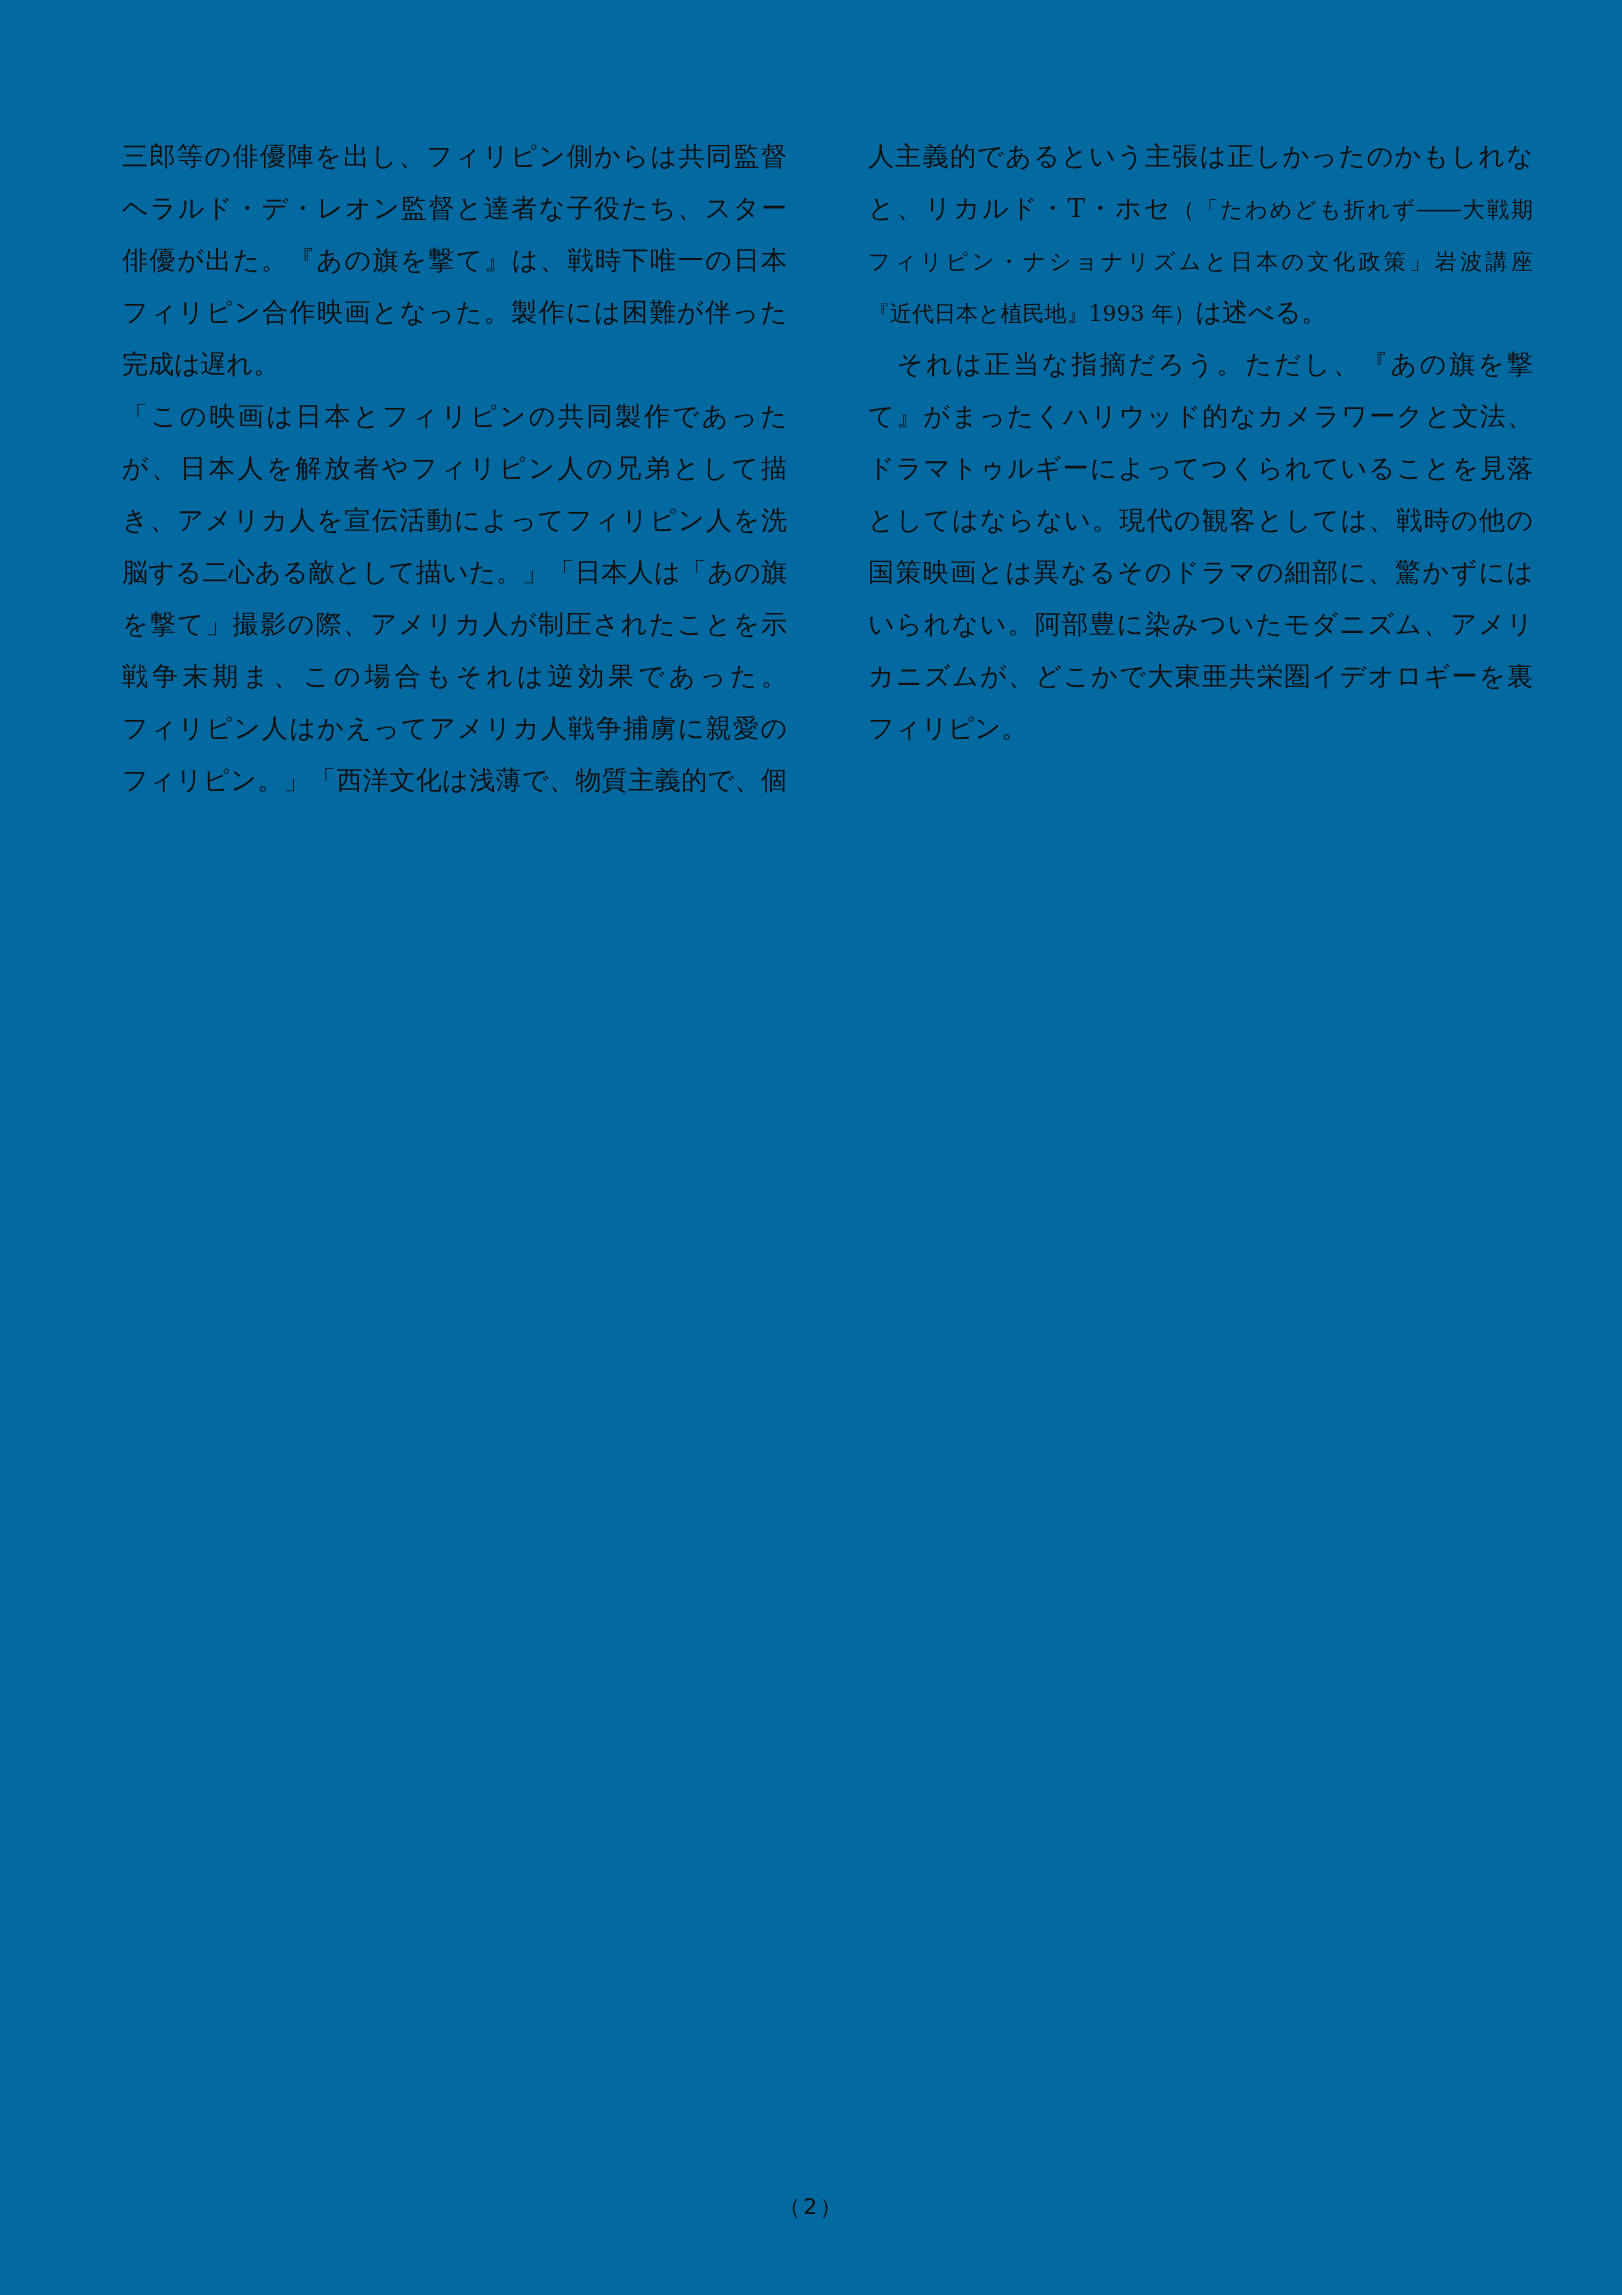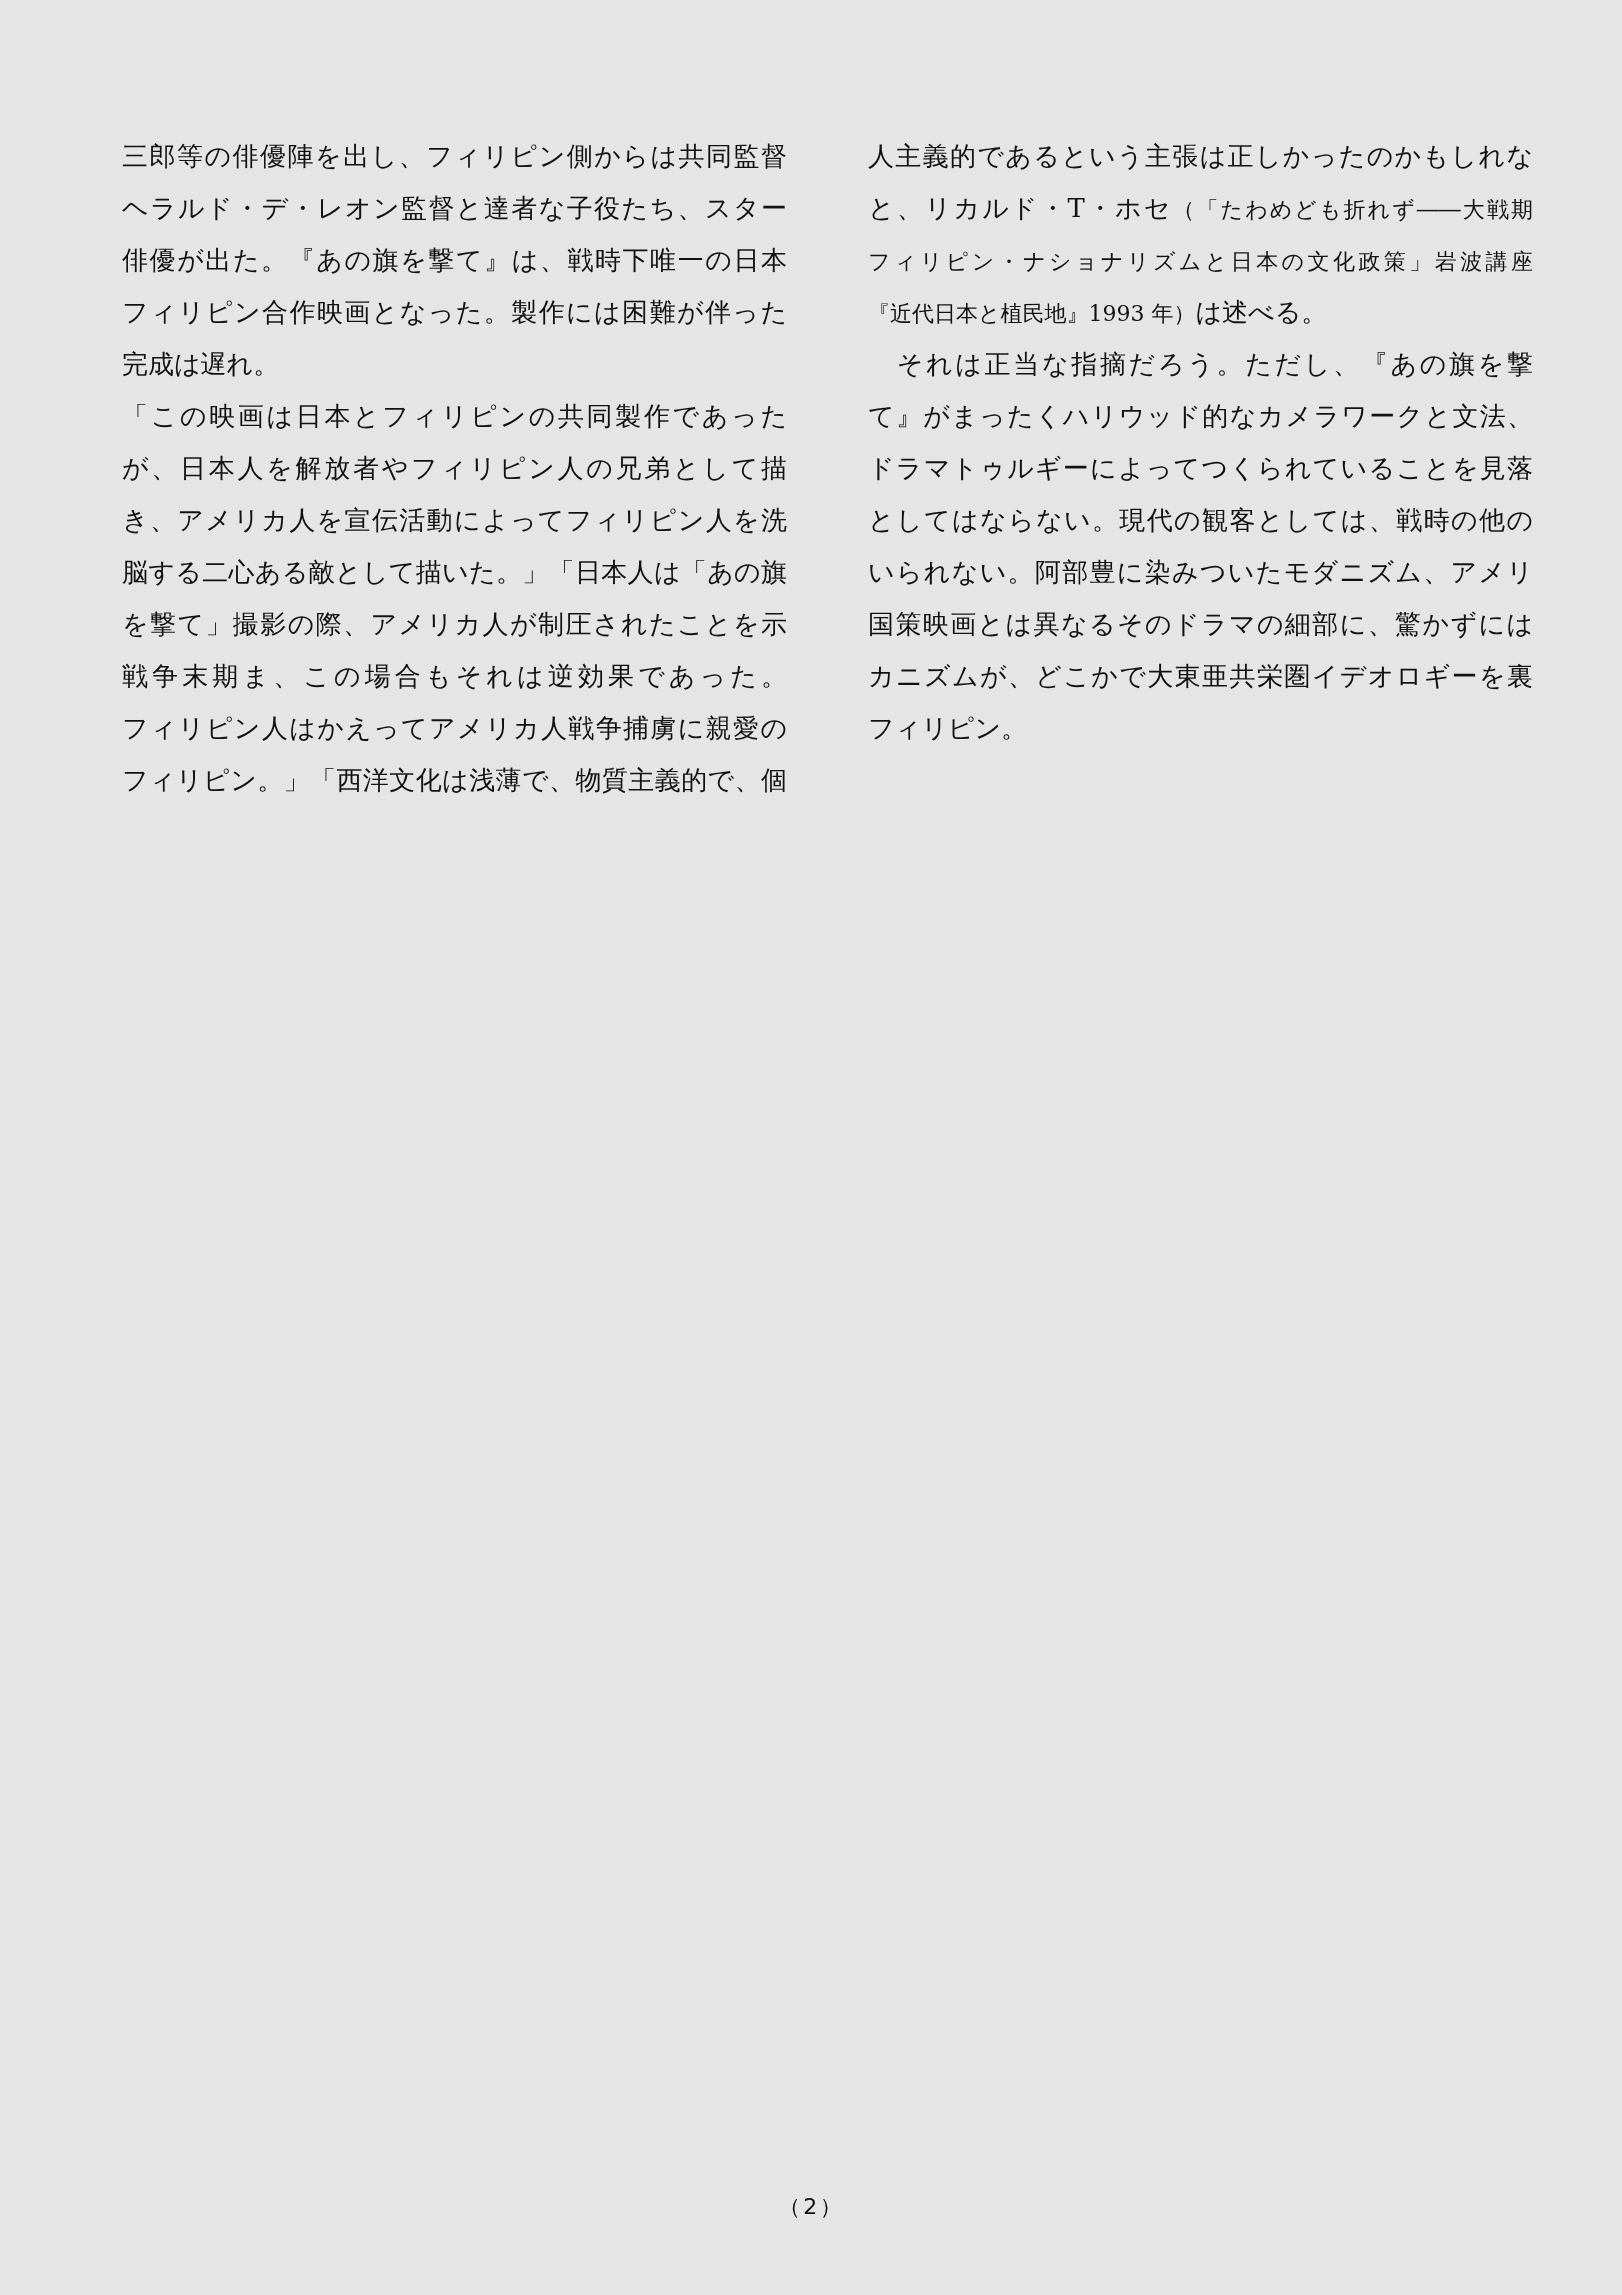"三郎等の俳優陣を出し、フィリピン側からは共同監督" .page { background: #e5e5e5 -> #0369a1 }
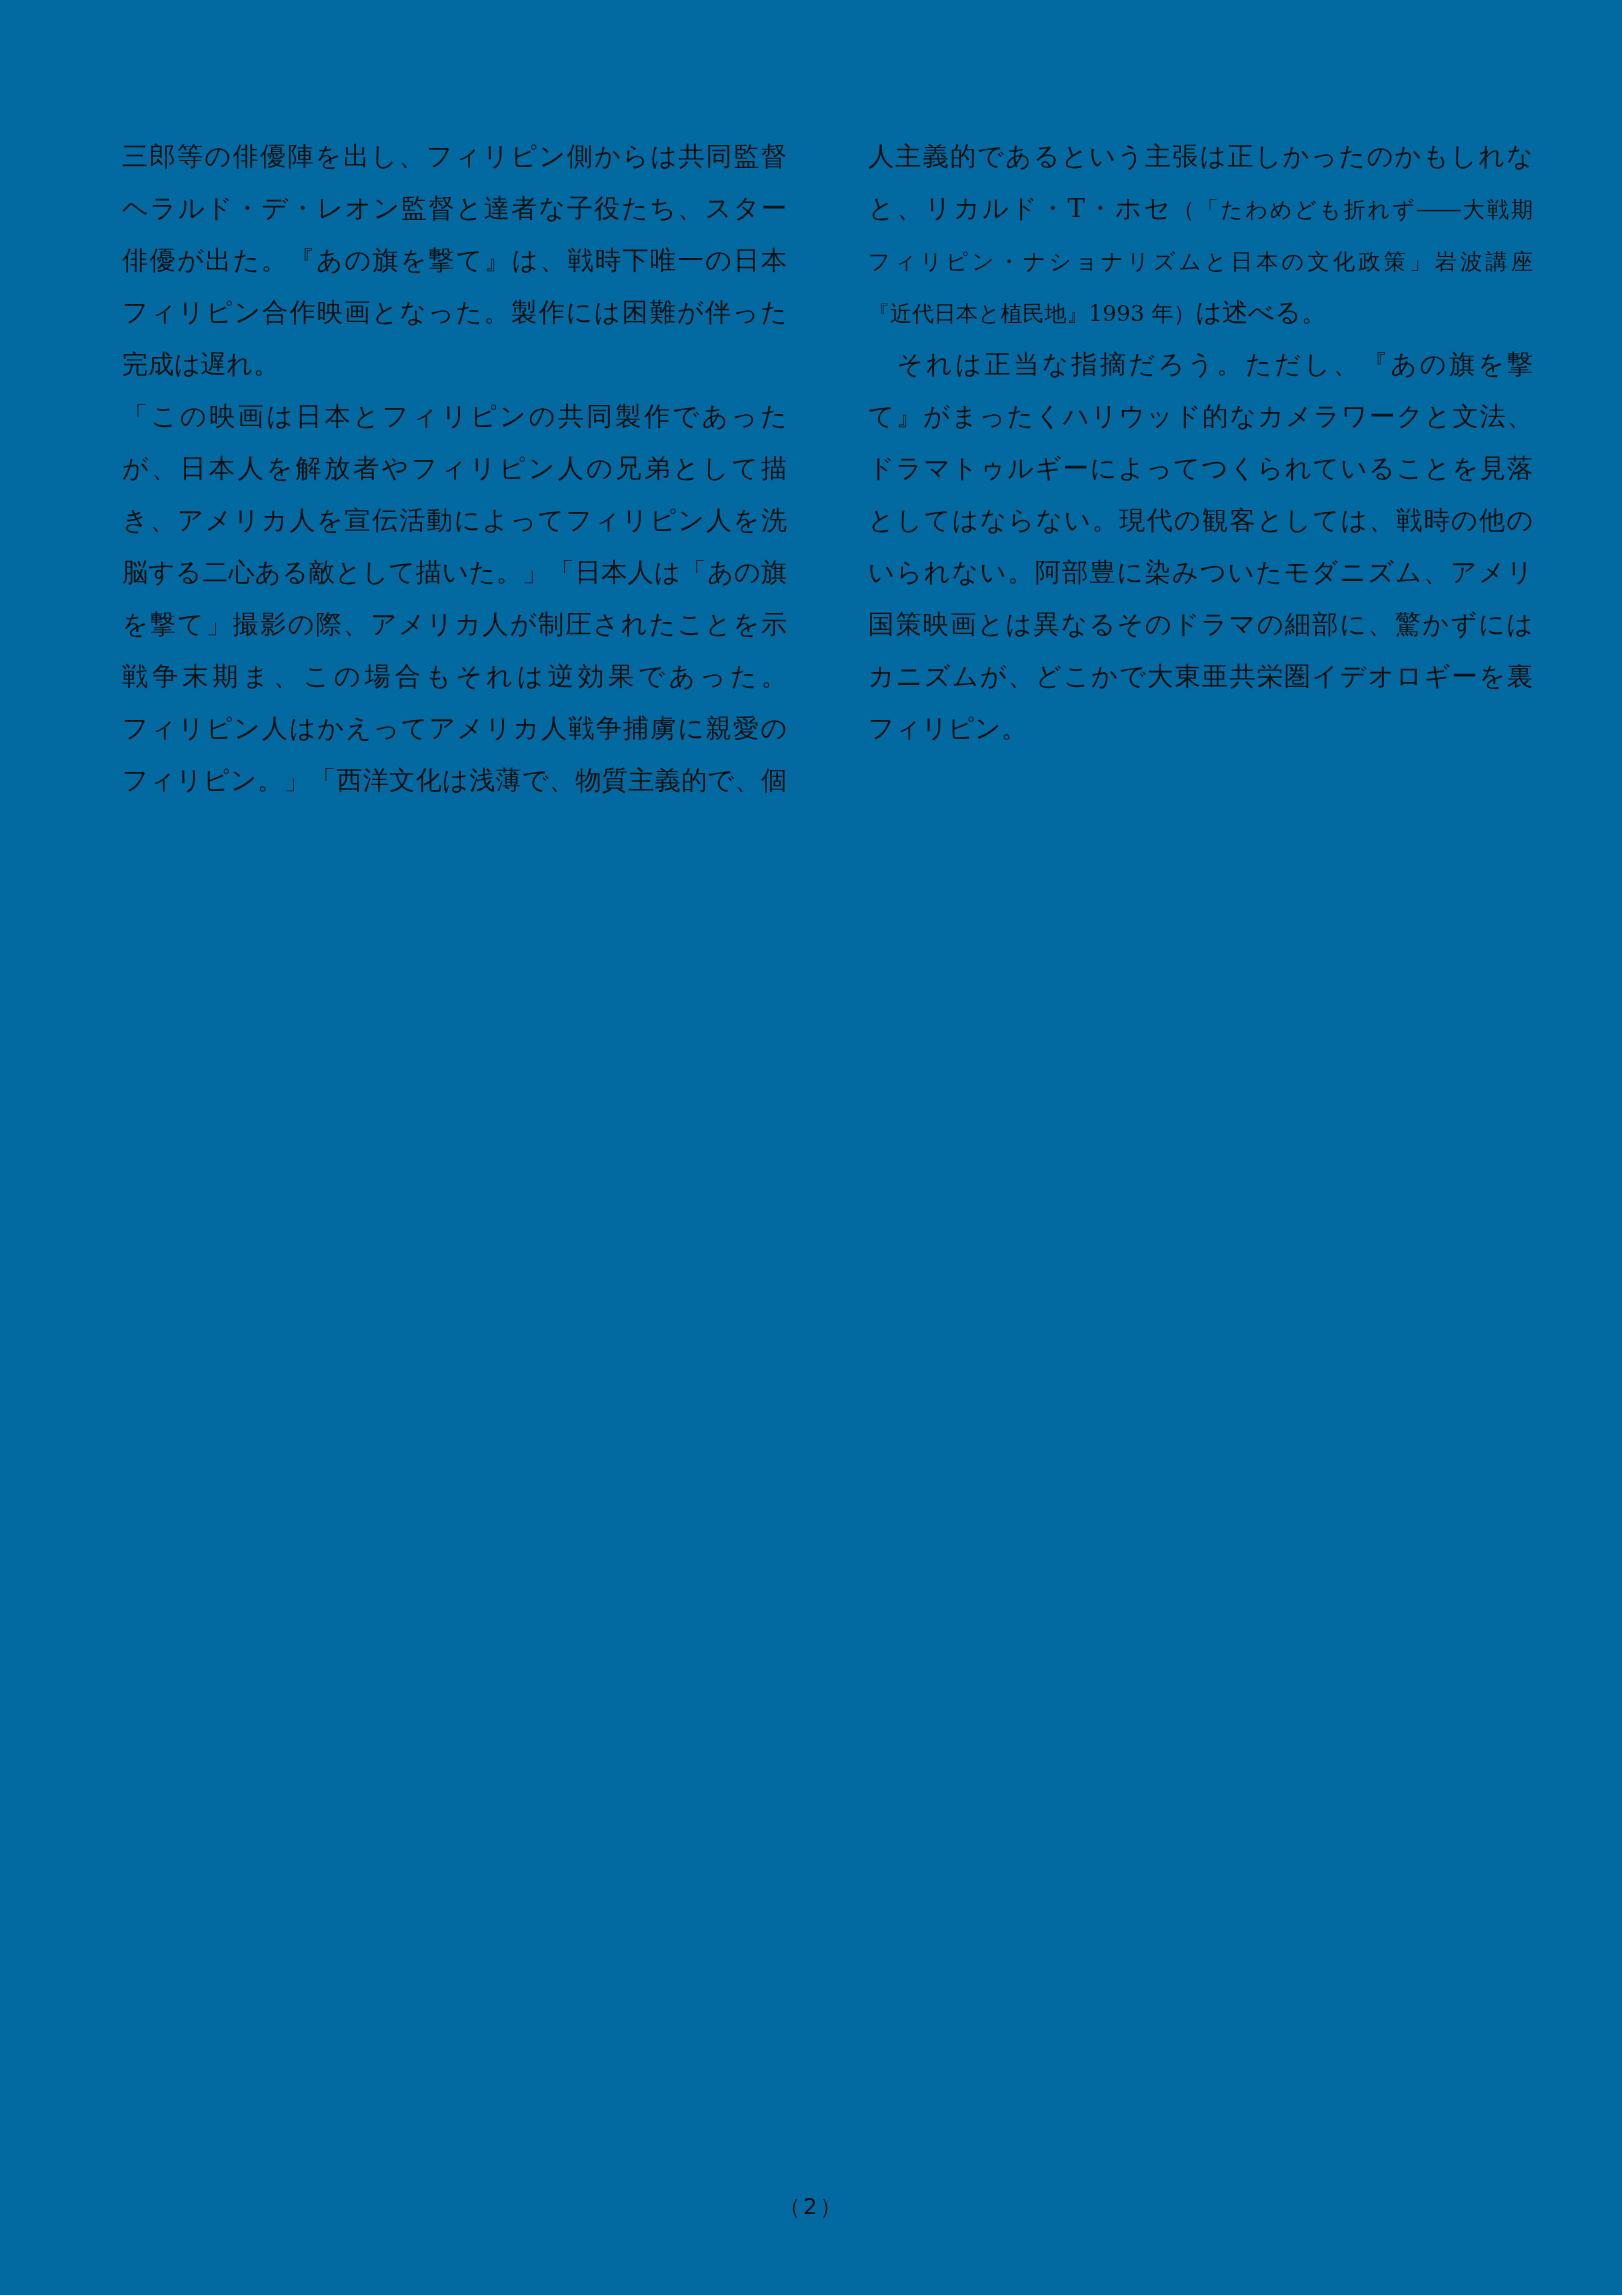"いられない。阿部豊に染みついたモダニズム、アメリ" div.line { order: before "国策映画とは異なるそのドラマの細部に、驚かずには" -> after "国策映画とは異なるそのドラマの細部に、驚かずには" }
